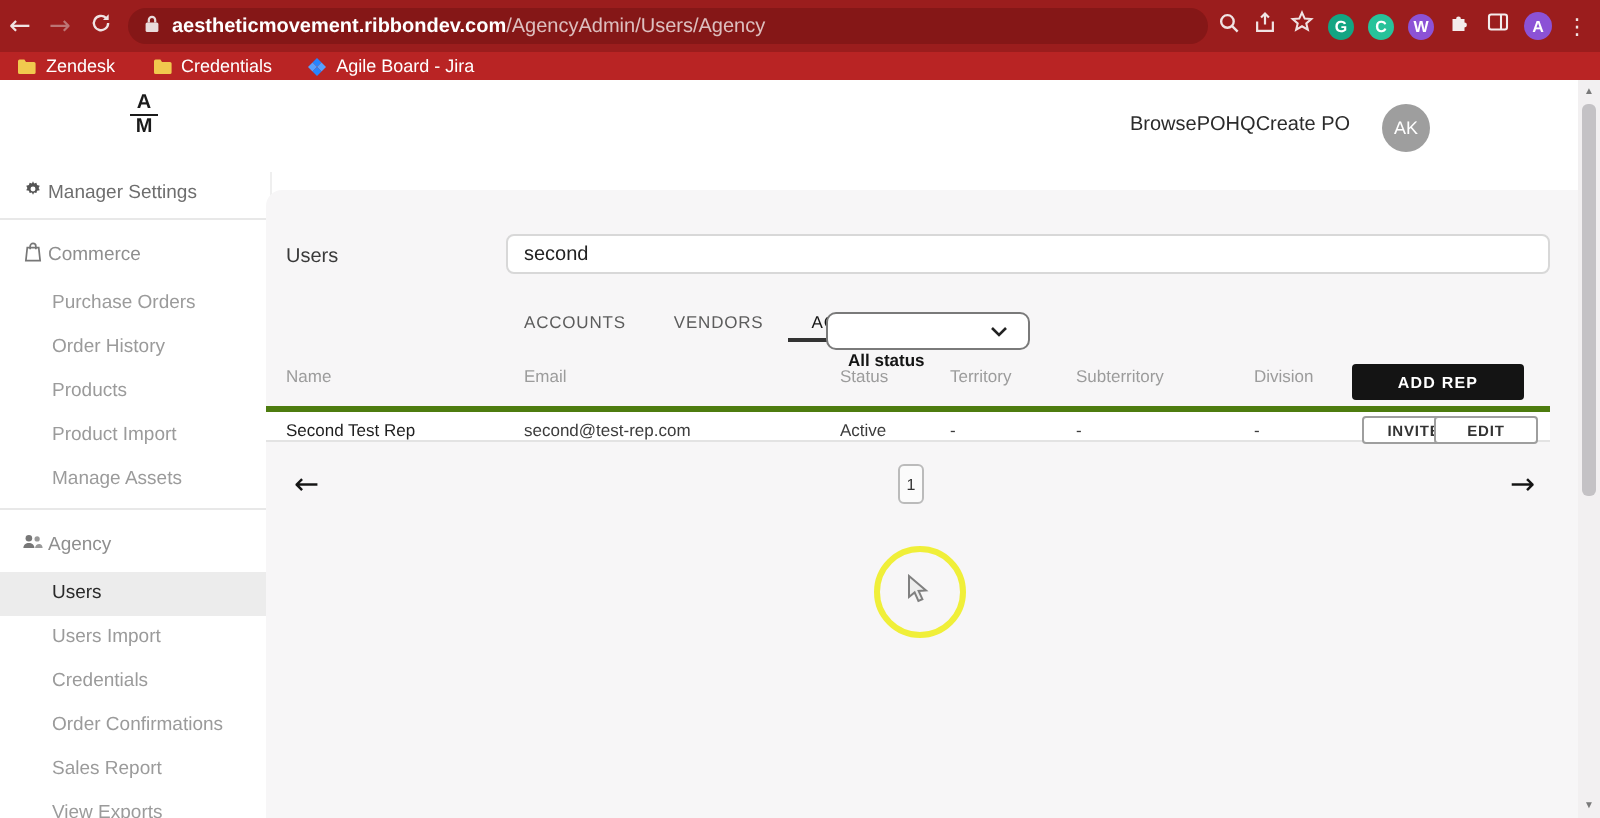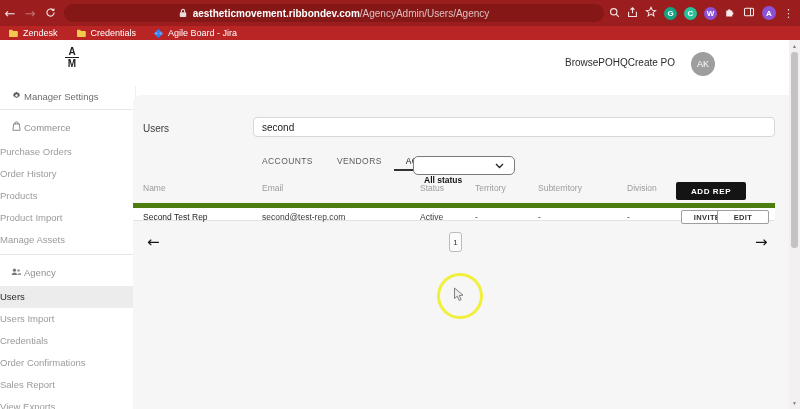"aestheticmovement.ribbondev.com/AgencyAd" #url-pill { justify-content: center -> none }
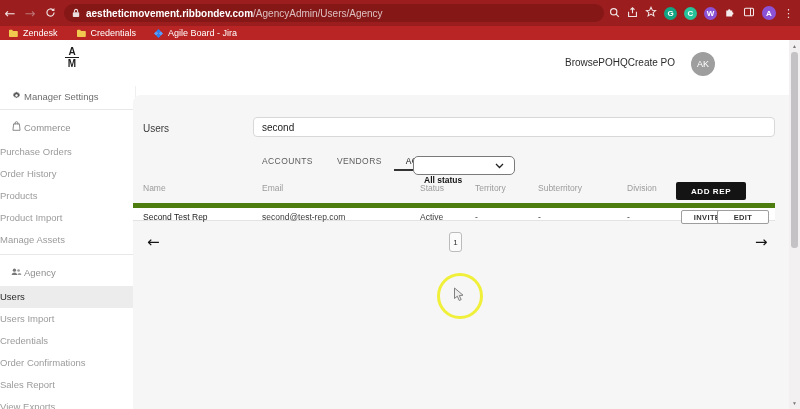"Purchase Orders" .sb-item { padding-left: none -> 26px }
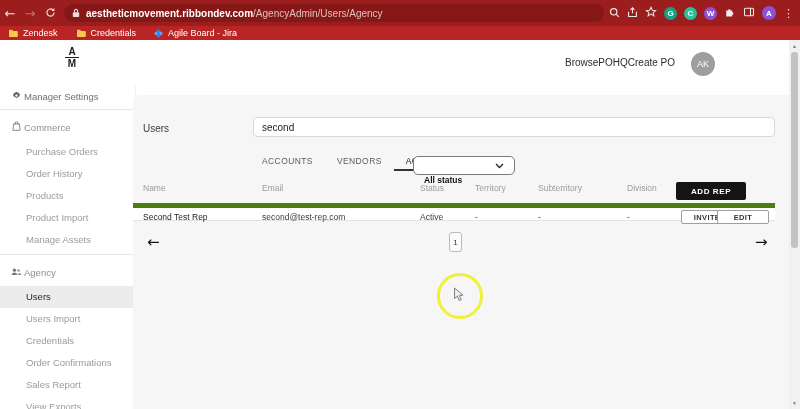"ADD REP" #add-rep { width: 70px -> 86px }
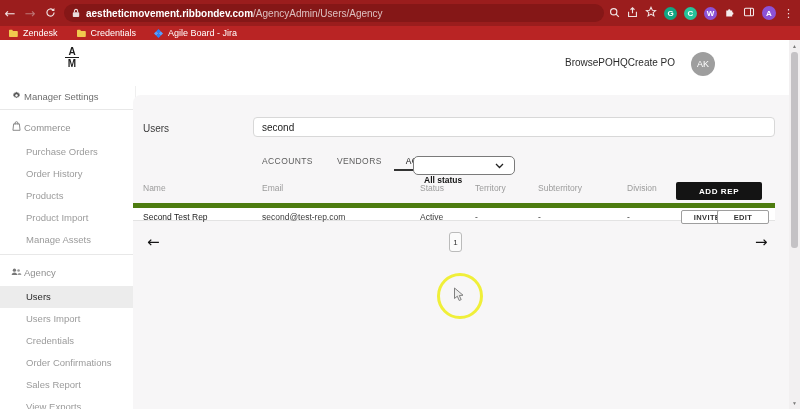"Second Test Rep" #table-row { border-top: 5px solid #4d7c0f -> 3px solid #4d7c0f }
